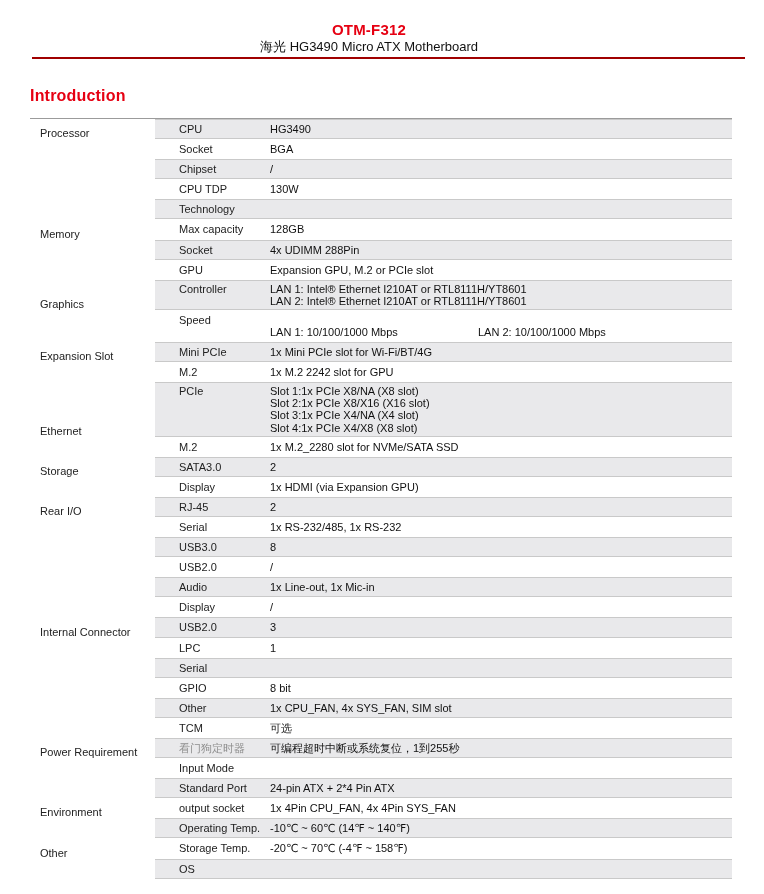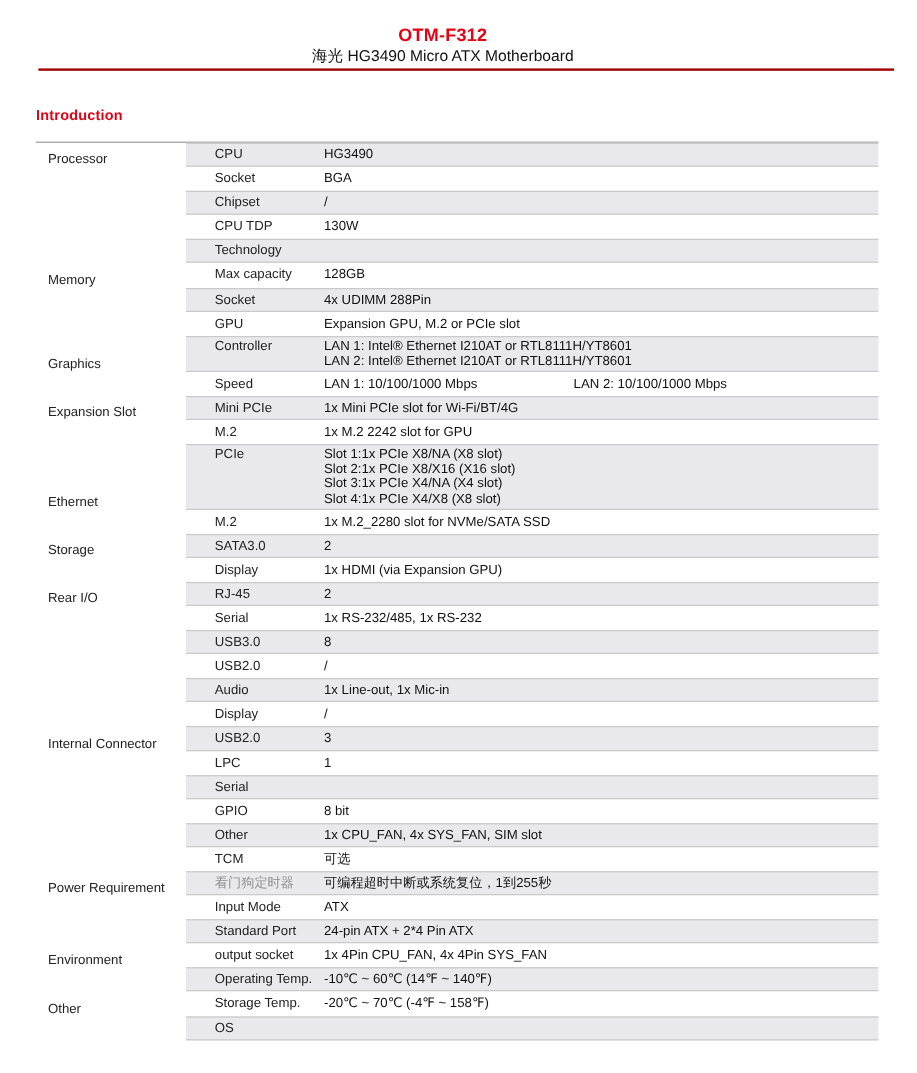"Introduction" .section-title { font-size: 12px -> 16px }
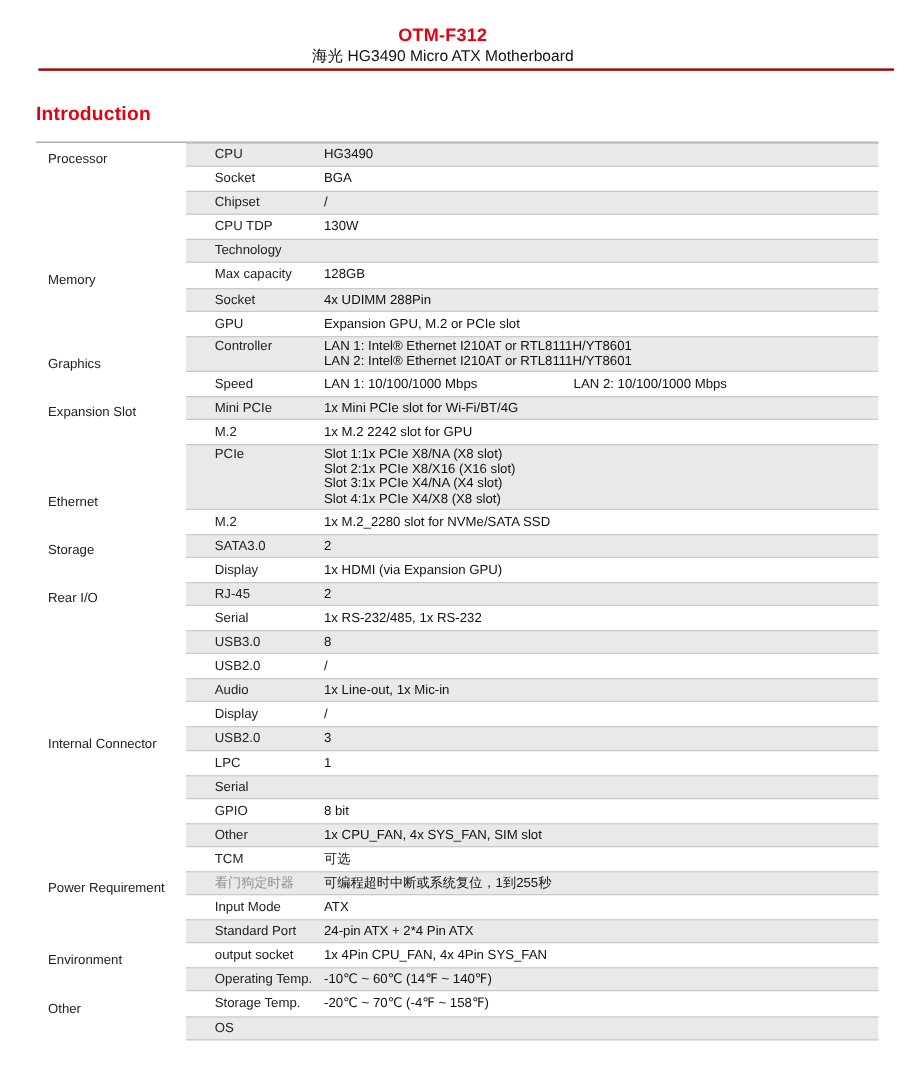"LAN 1: 10/100/1000 Mbps" .val .v1 { margin-top: none -> 12px }
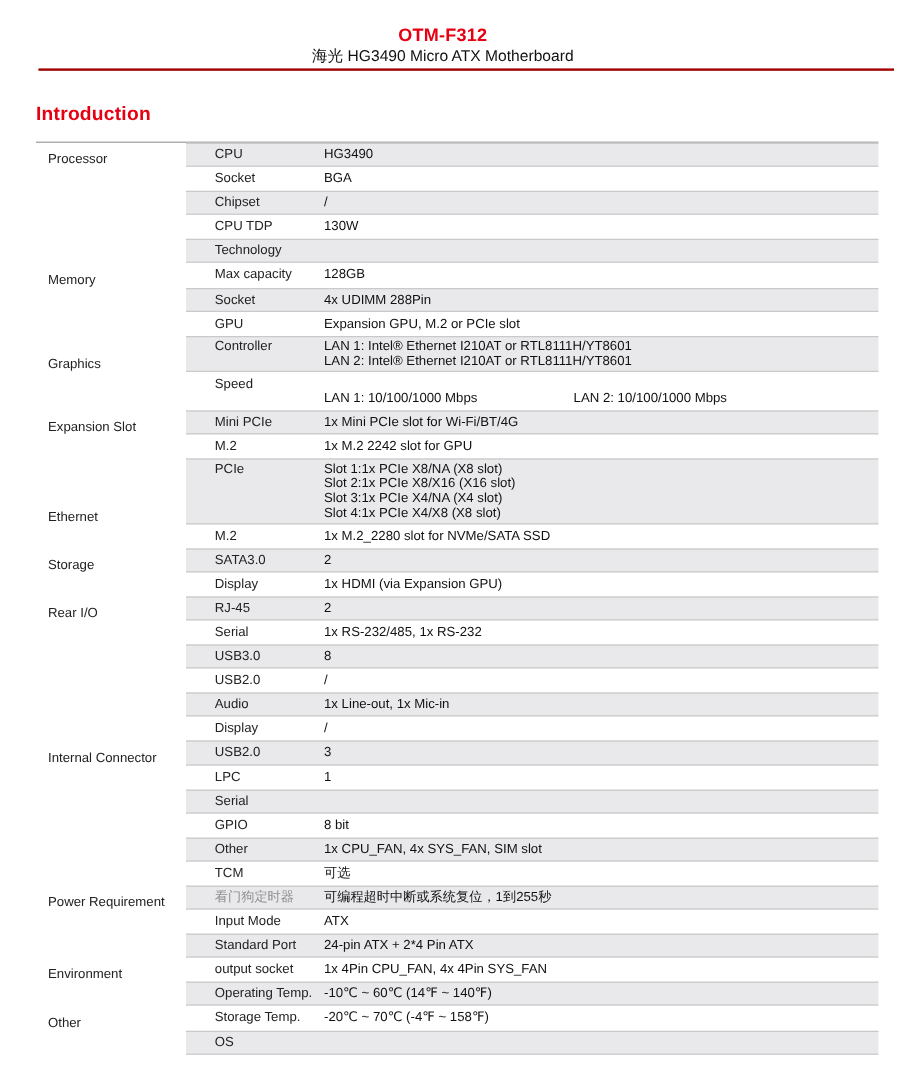"ATX" div.val { html: <div>ATX</div> -> none }
